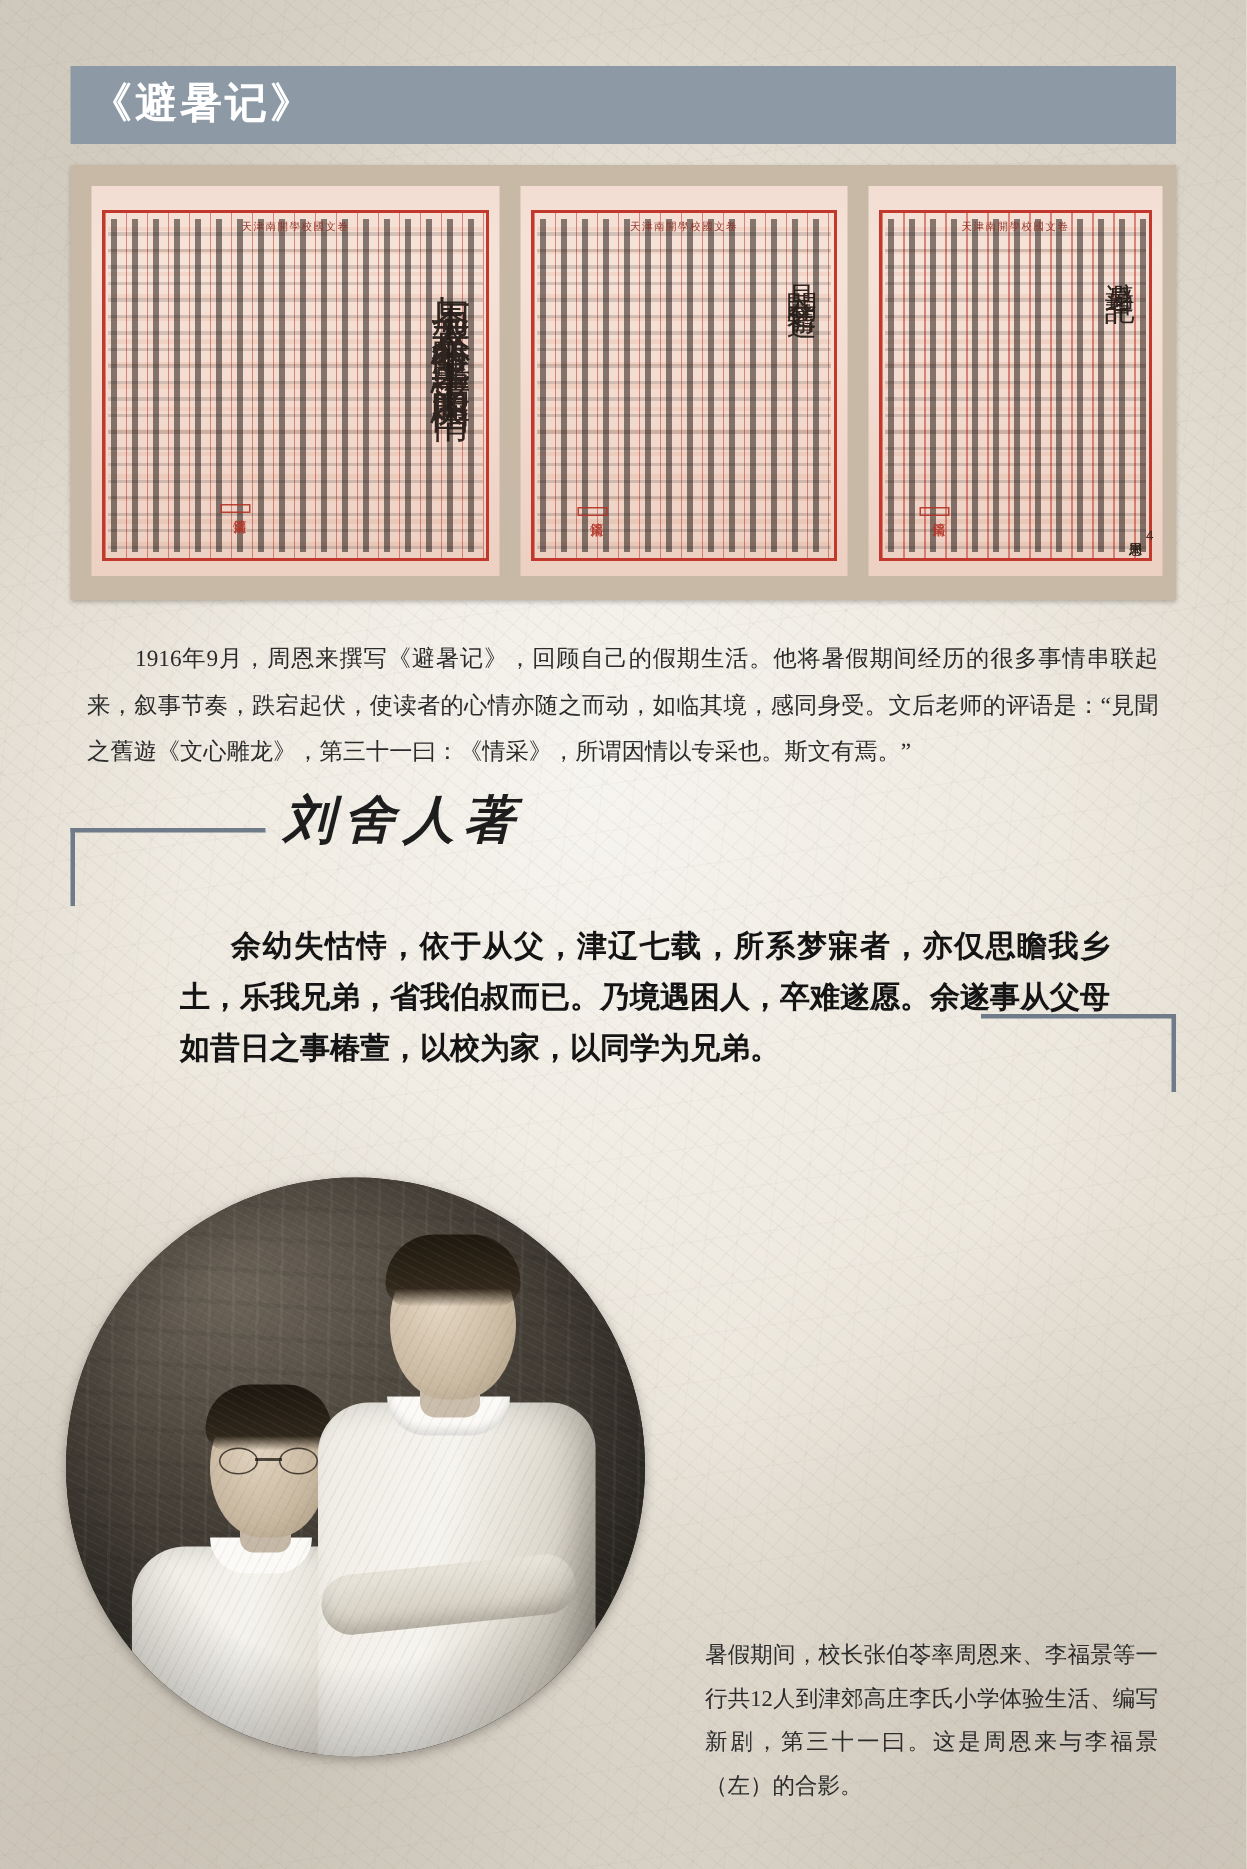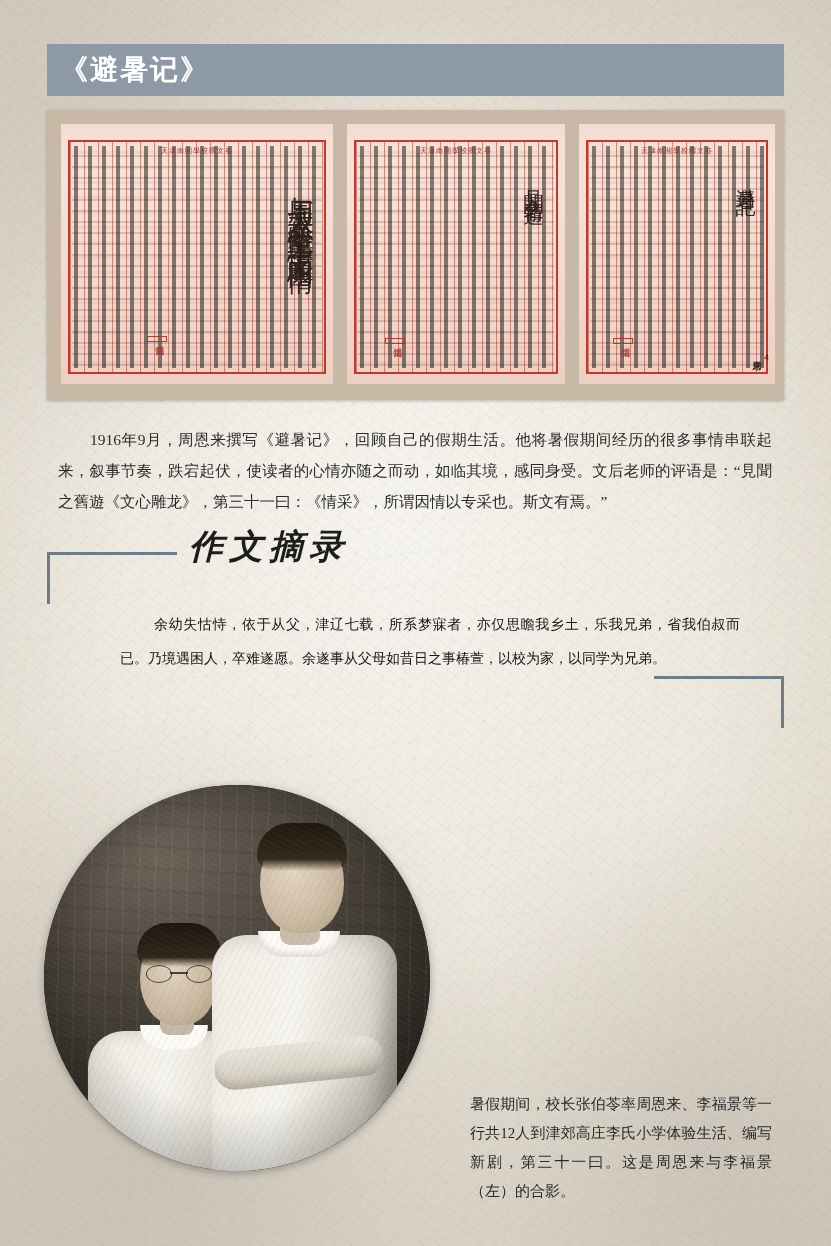"作文摘录" div { text: 作文摘录 -> 刘舍人著 }
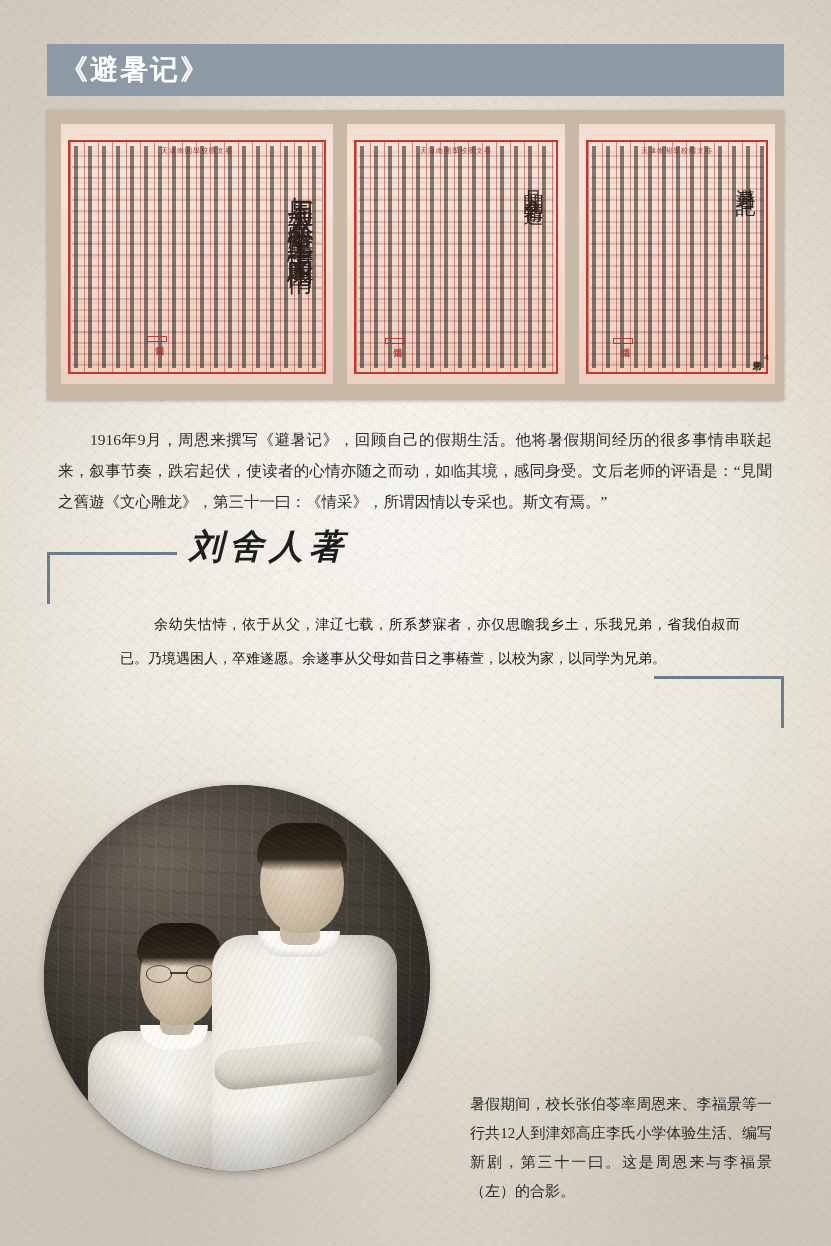"余幼失怙恃，依于从父，津辽七载，所系梦寐者，亦仅思瞻我乡土，乐我兄弟，省我伯叔而" #excerpt-body { font-size: 14px -> 20px; font-weight: normal -> bold }
